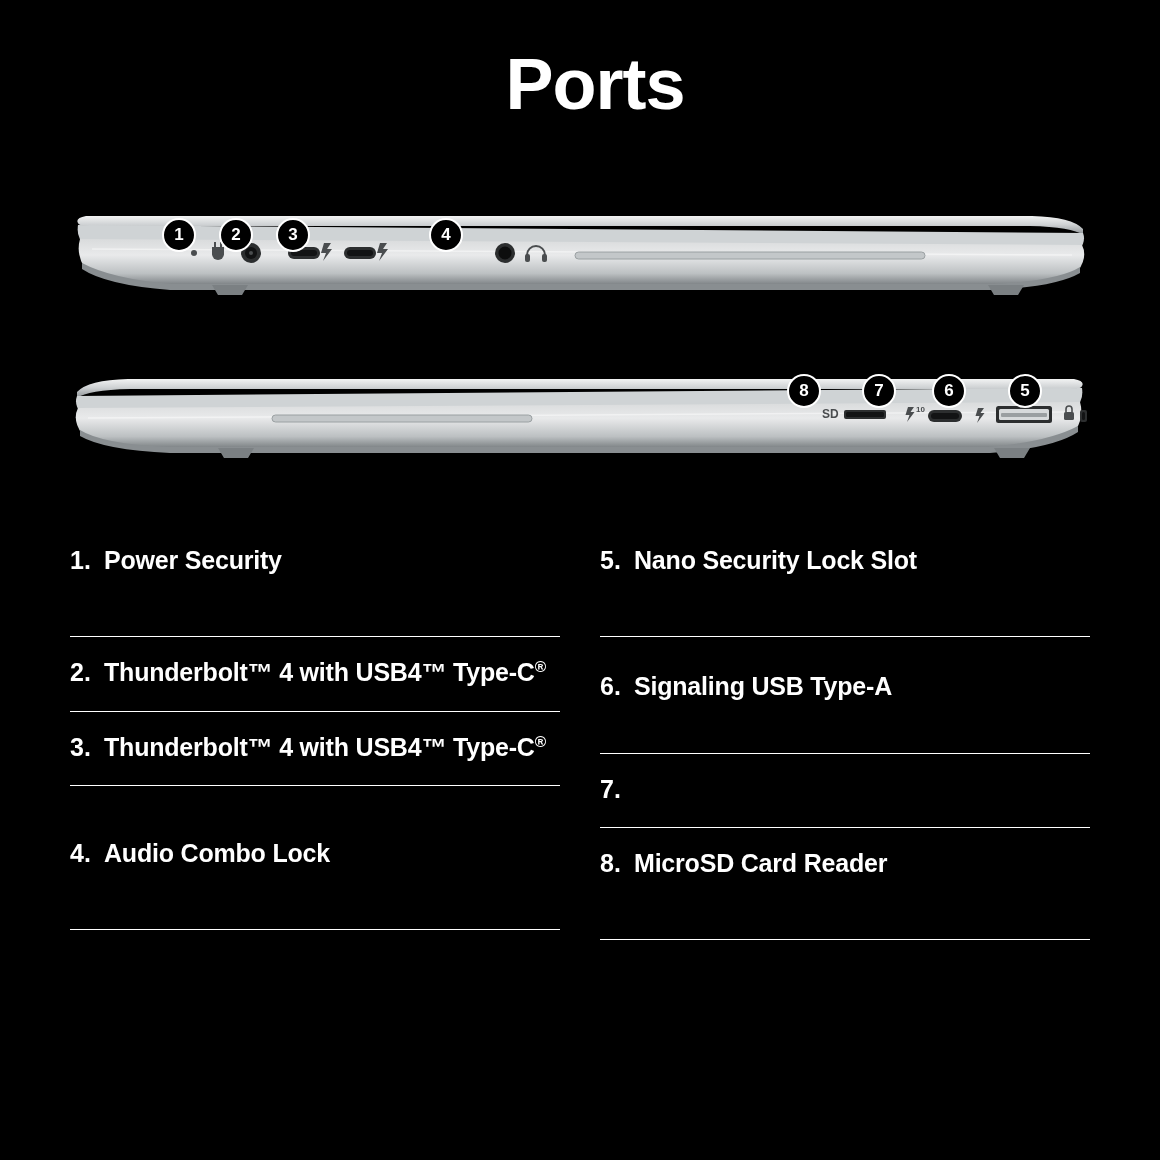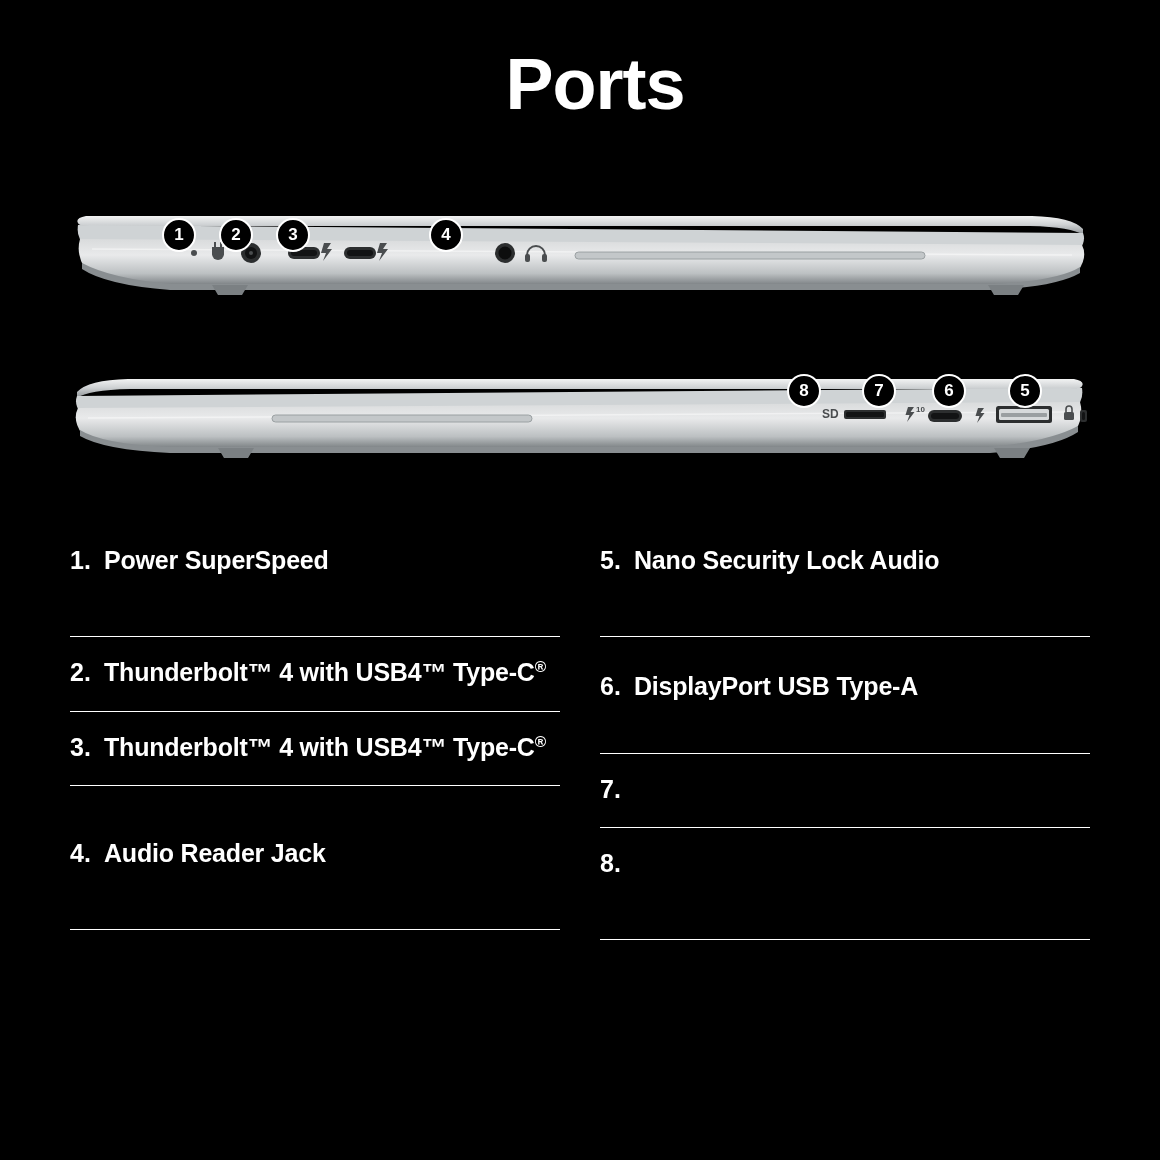"Power SuperSpeed" span { text: SuperSpeed -> Security }
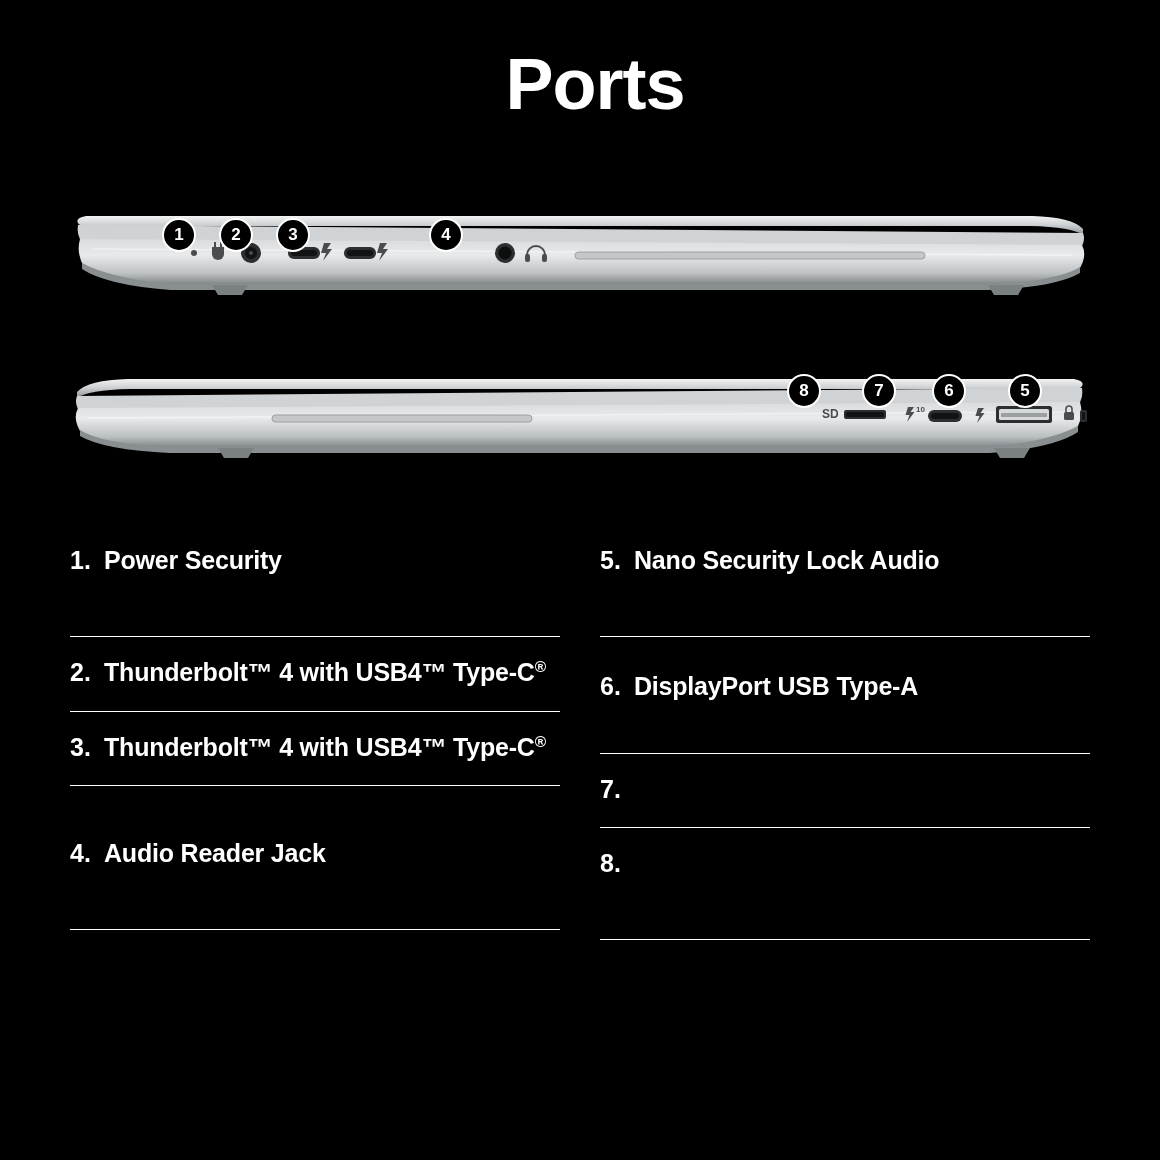"Nano Security Lock Audio" span { text: Audio -> Slot }
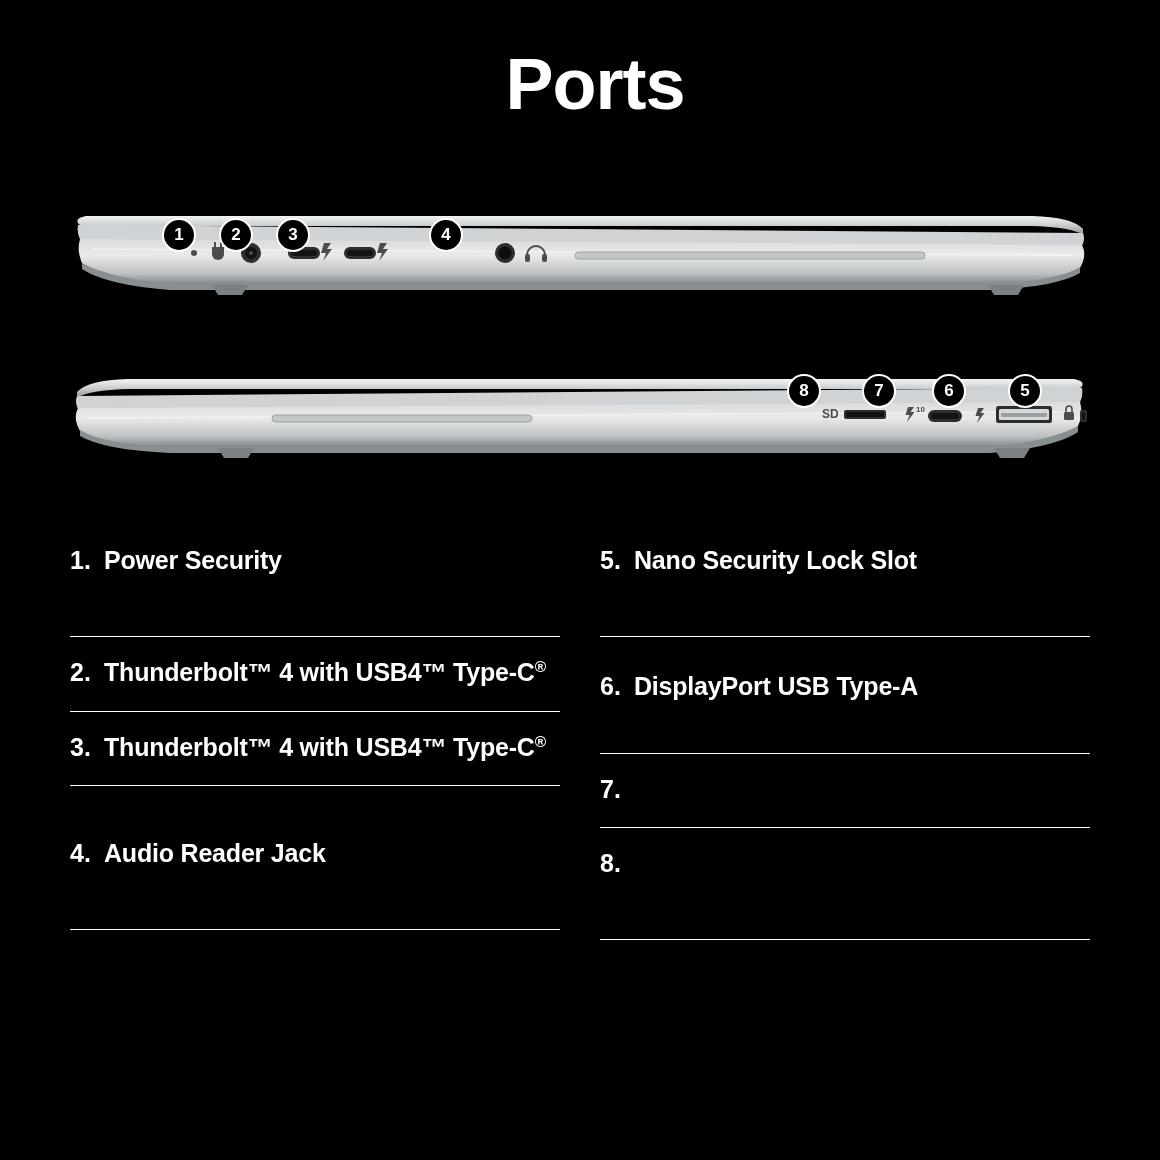"DisplayPort USB Type-A" span { text: DisplayPort -> Signaling }
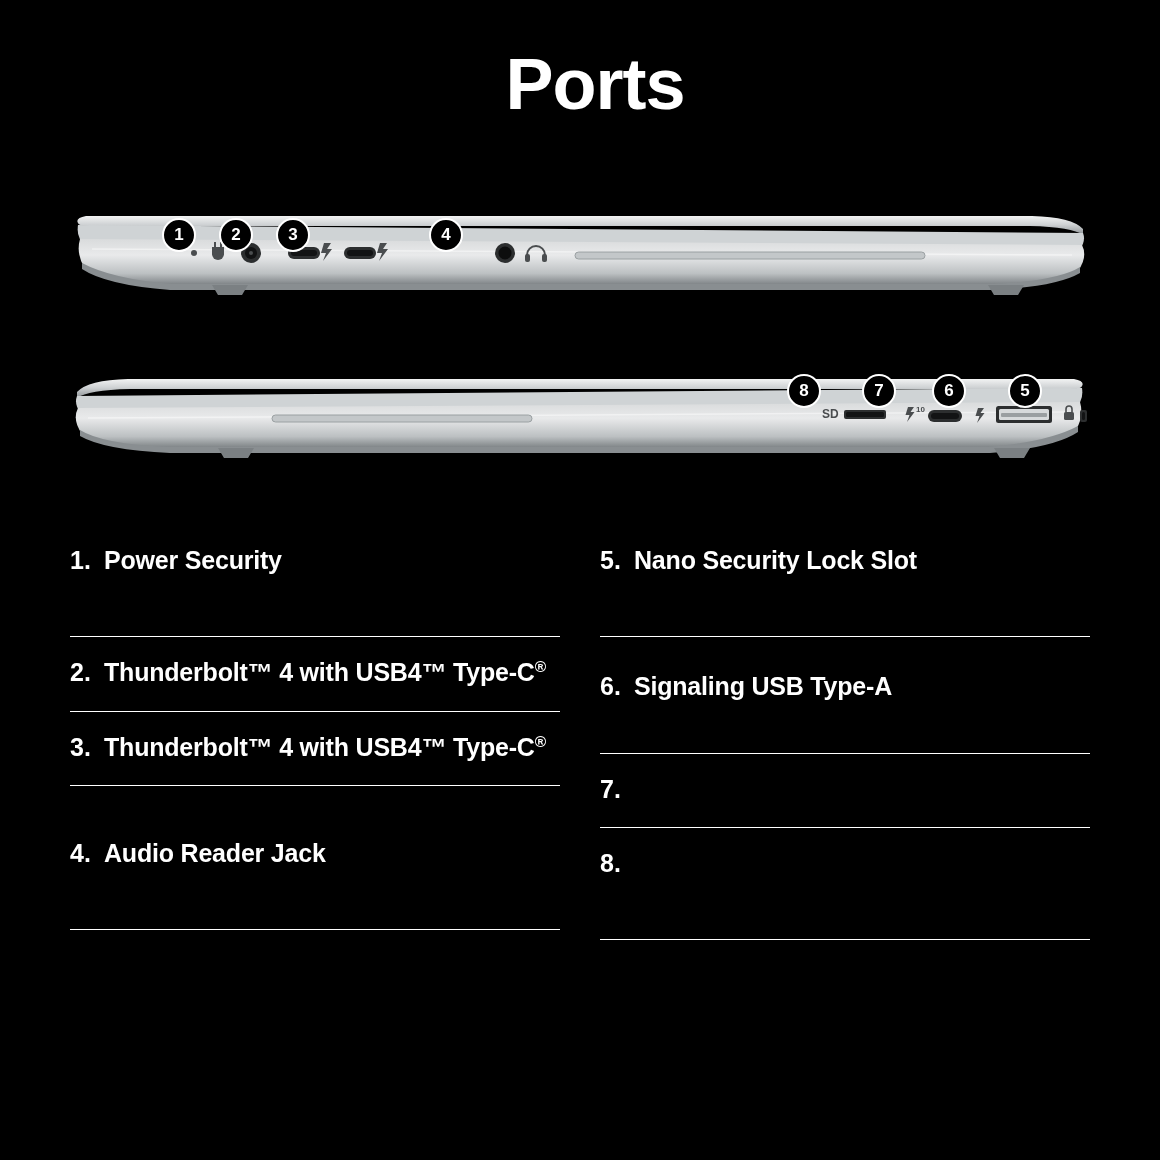"Audio Reader Jack" span { text: Reader Jack -> Combo Lock }
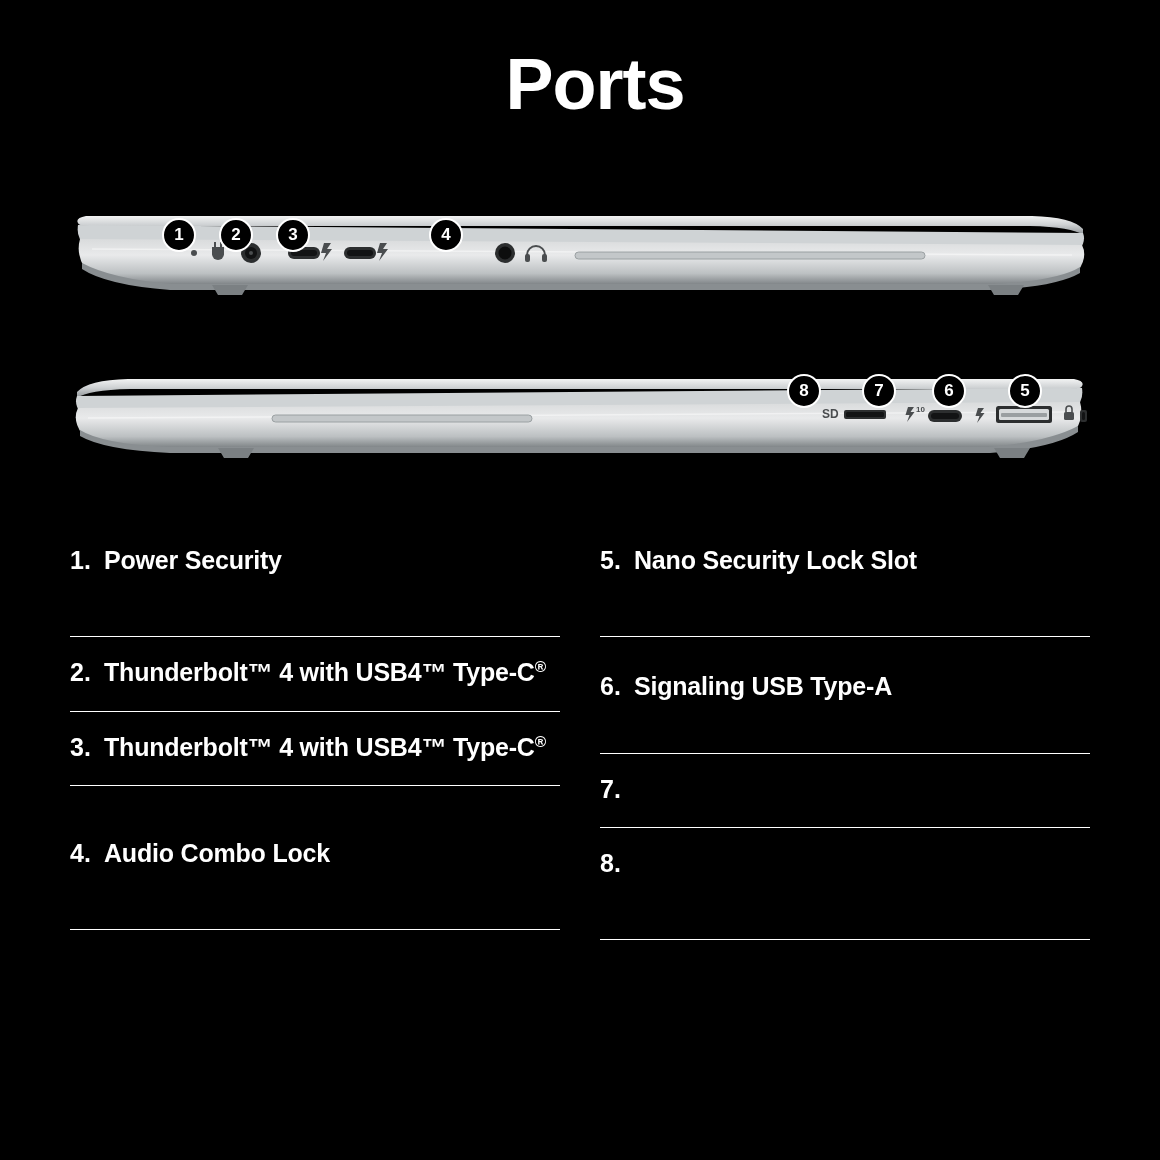"MicroSD Card Reader" span.label { html: none -> <span><span>MicroSD Card Reader</span></span> }
